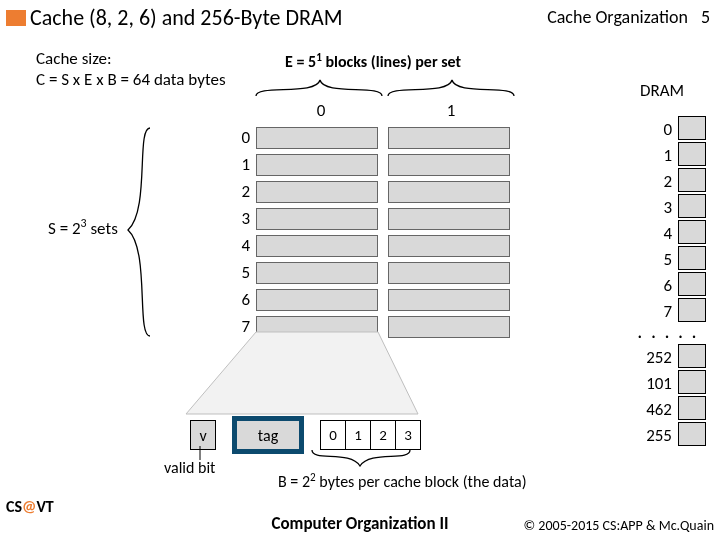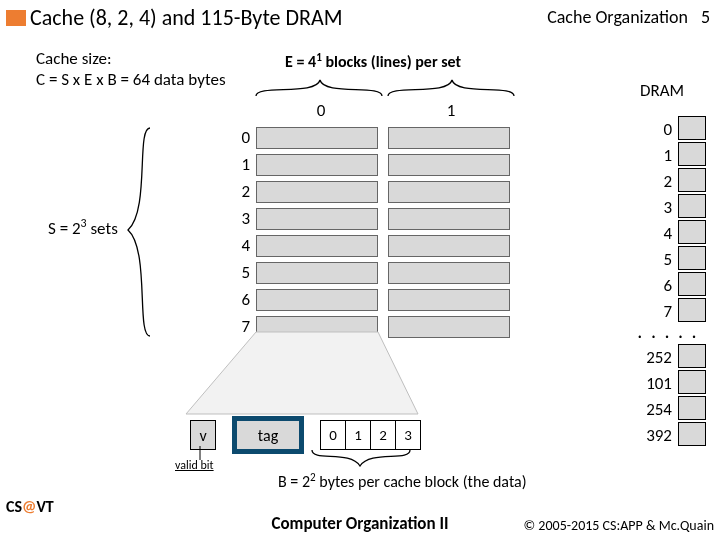"Cache (8, 2, 4) and" div.slide-title { text: 4) and 115-Byte -> 6) and 256-Byte }
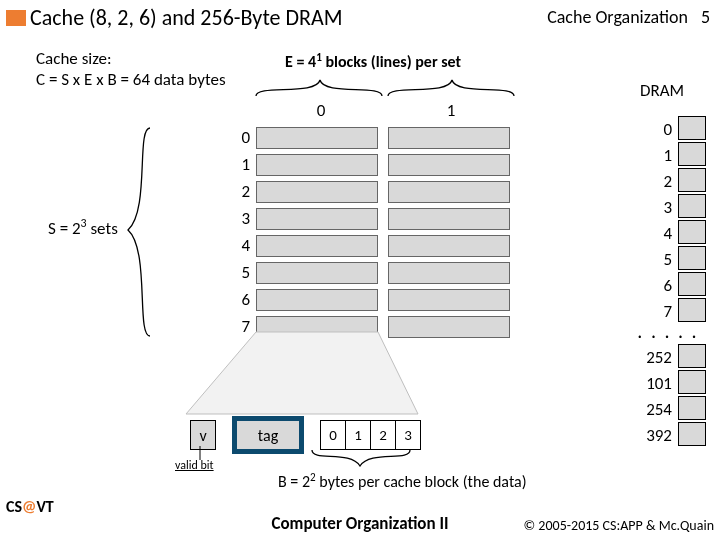"E = 4" span { text: 4 -> 5 }
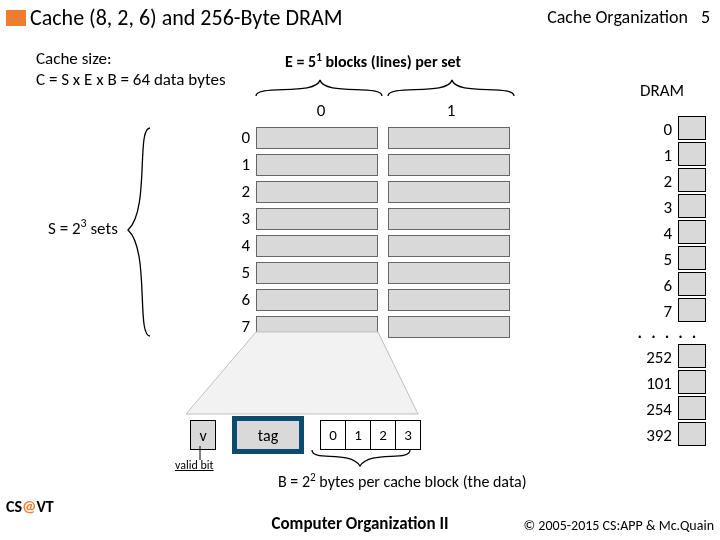"254" div.dram-idx { text: 254 -> 462 }
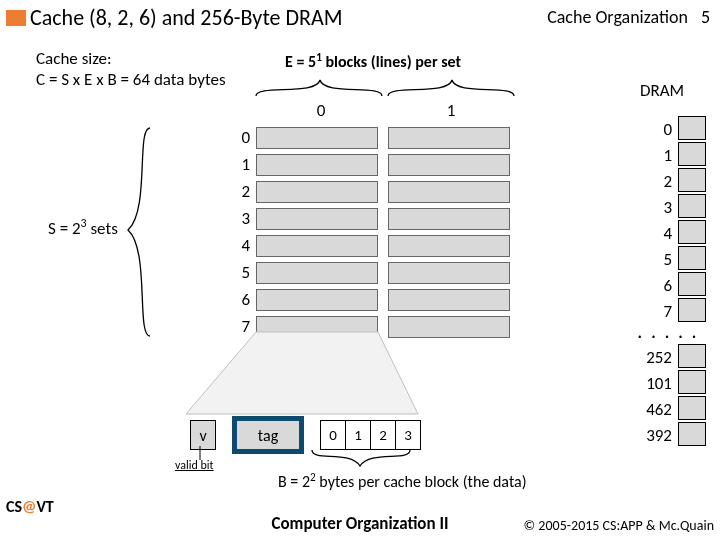"392" div.dram-idx { text: 392 -> 255 }
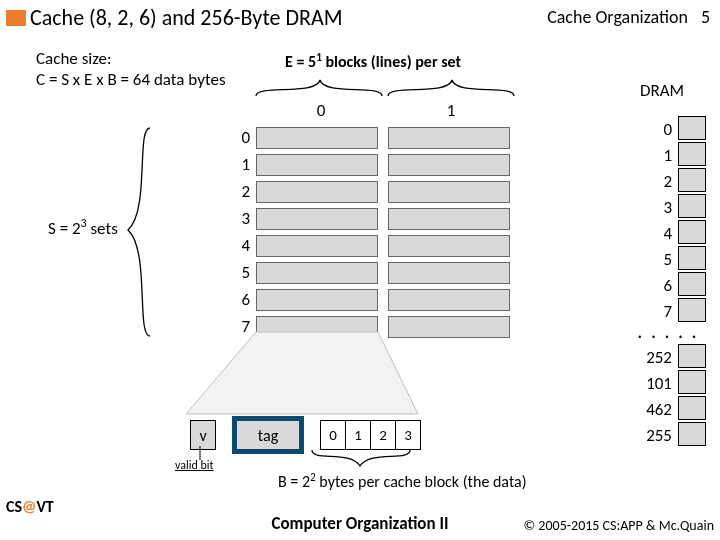"valid bit" .valid-label { font-size: 12px -> 16px; left: 175px -> 164px; text-decoration: underline -> none }
